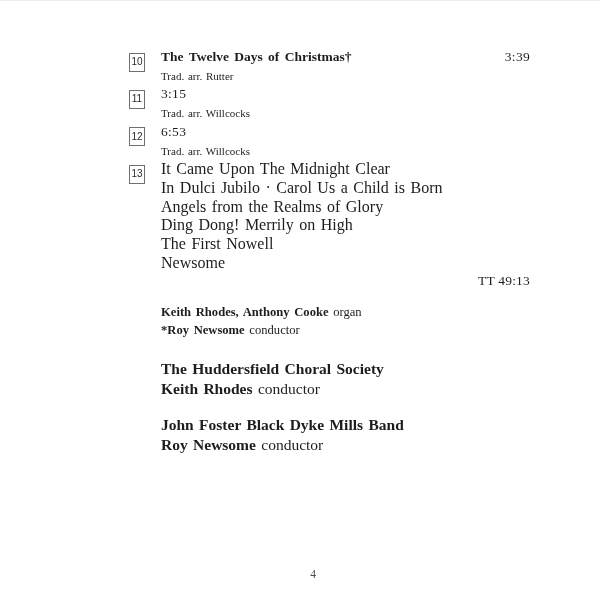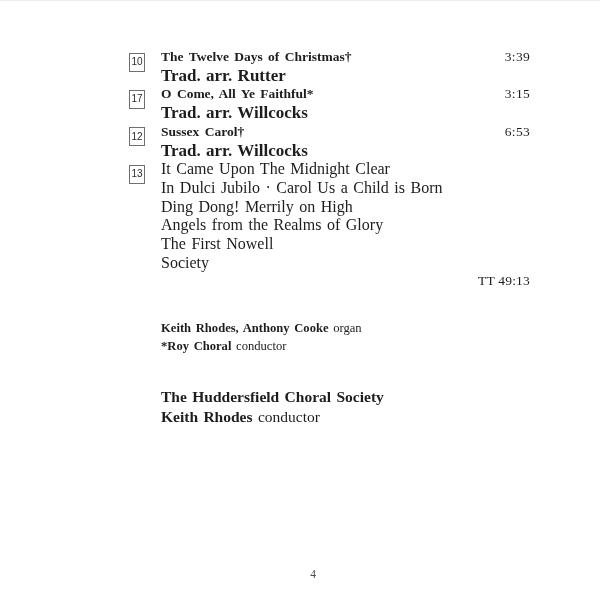"Trad. arr. Rutter" .arranger { font-size: 17px -> 11px; font-weight: bold -> none }
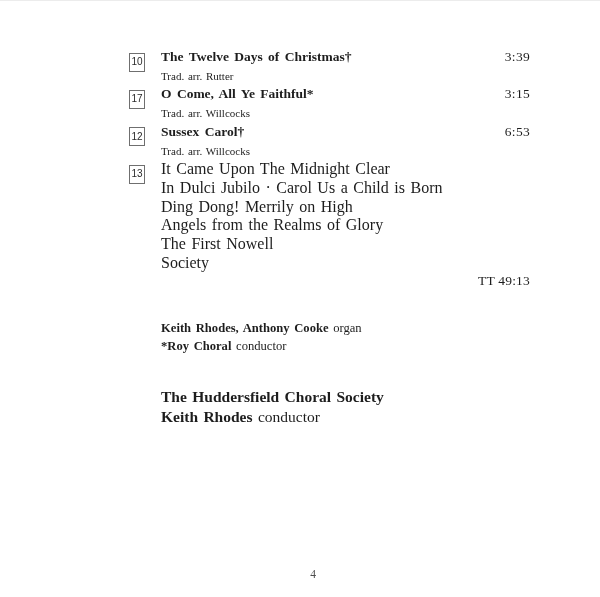"17" span.num-box { text: 17 -> 11 }
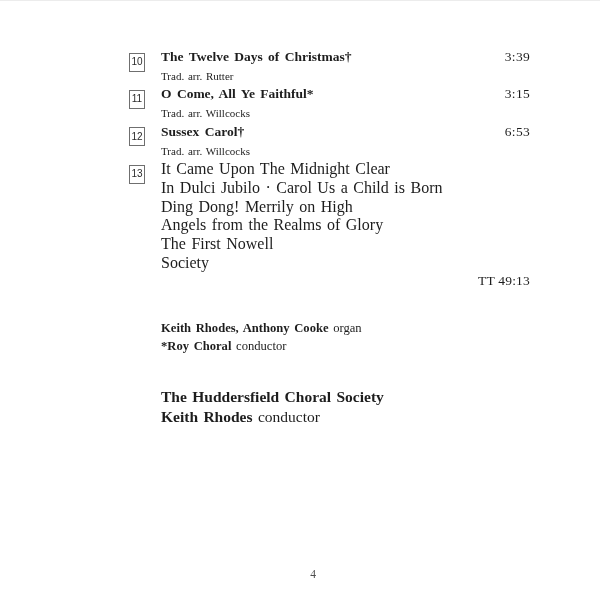"O Come, All Ye Faithful*" span.track-title { html: <span>O Come, All Ye Faithful*</span> -> none }
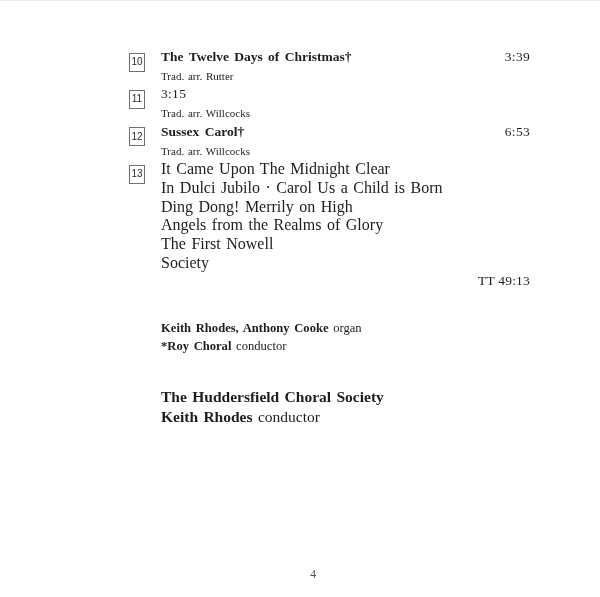"Sussex Carol†" span.track-title { html: <span>Sussex Carol†</span> -> none }
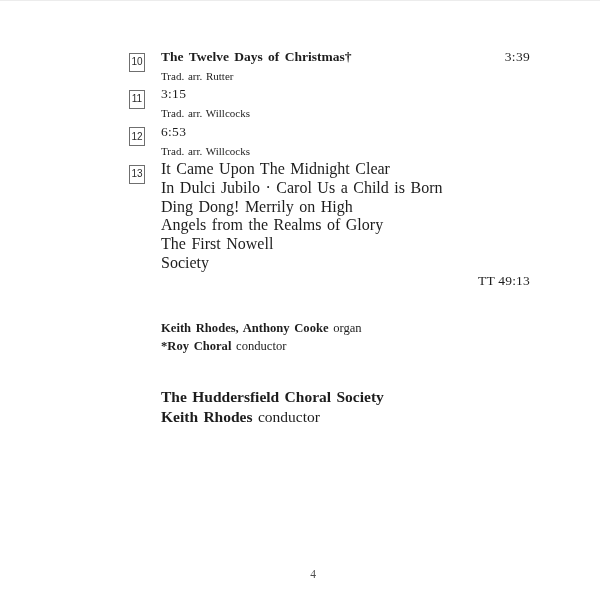"Ding Dong! Merrily on High" div.movement { order: before "Angels from the Realms of" -> after "Angels from the Realms of" }
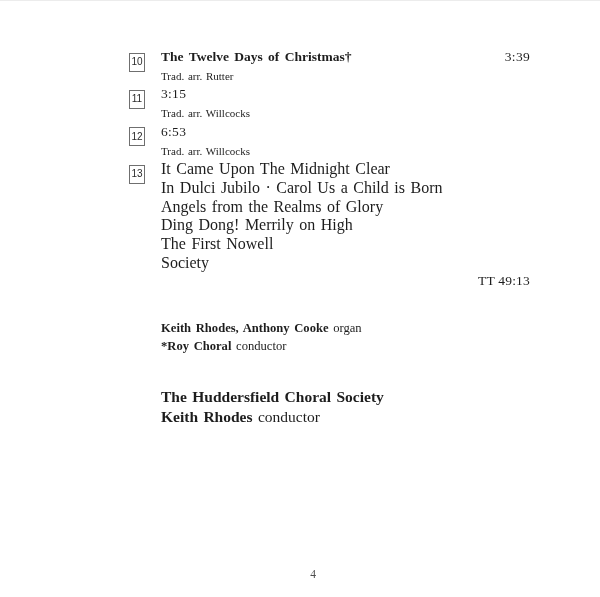"Society" div.movement { text: Society -> Newsome }
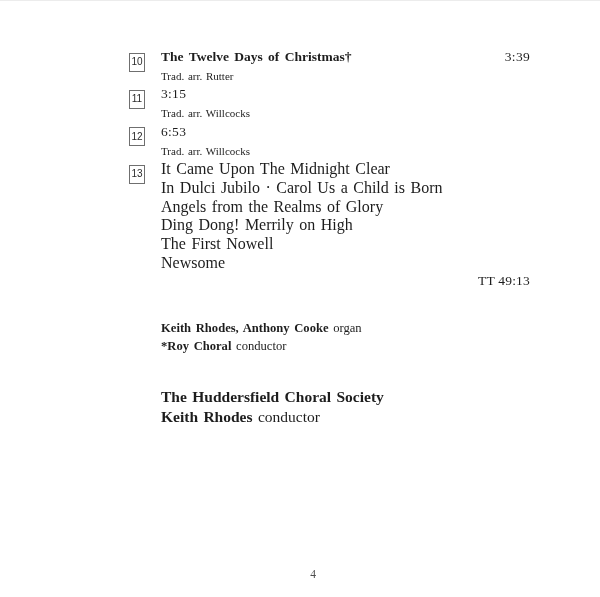"Keith Rhodes, Anthony Cooke organ" .performers { margin-top: 28px -> 12px }
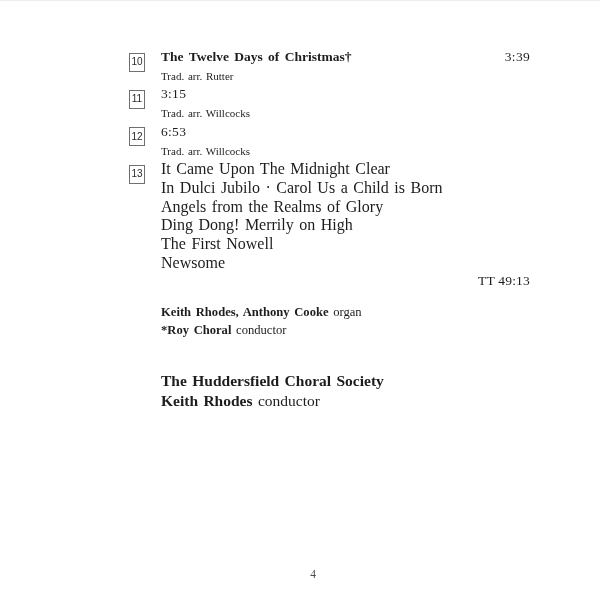"*Roy Choral" span.bold { text: Choral -> Newsome }
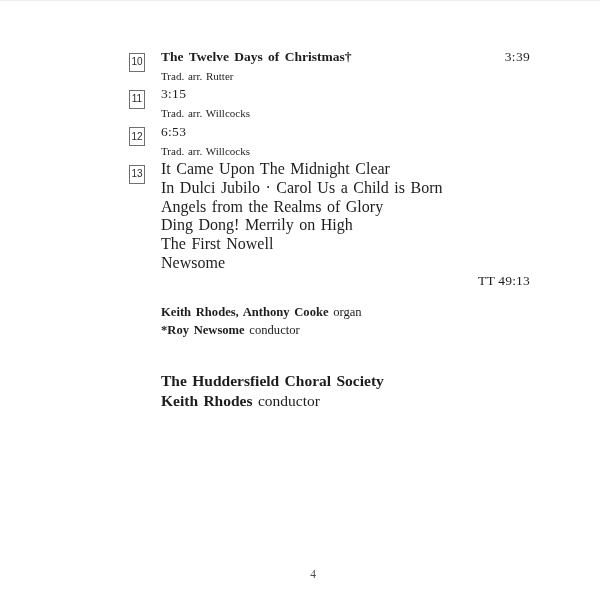"The Huddersfield Choral Society" .ensembles { margin-top: 32px -> 20px }
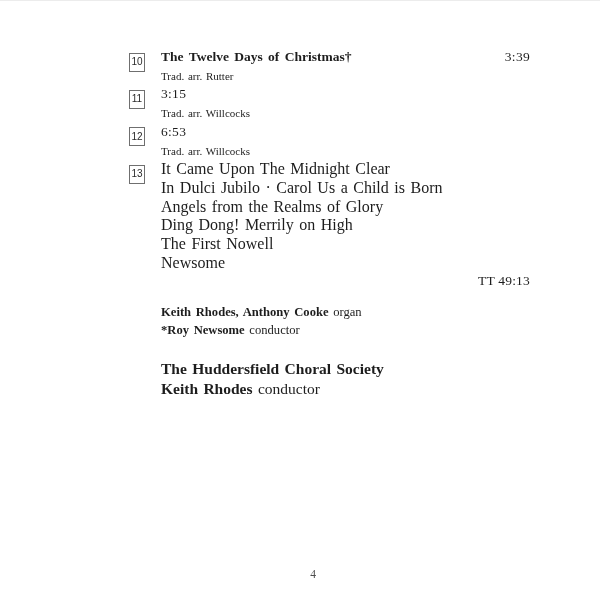"John Foster Black Dyke Mills" div.ens-block { html: none -> <div> <div>John Foster Black Dyke Mills Band</div> <div><span>Roy Newsome</span> <span>conductor</span></div> </div> }
